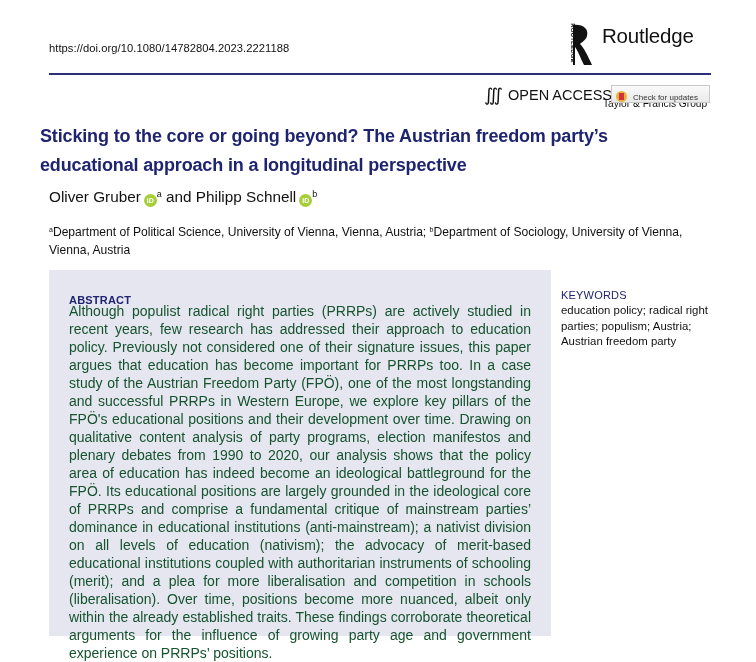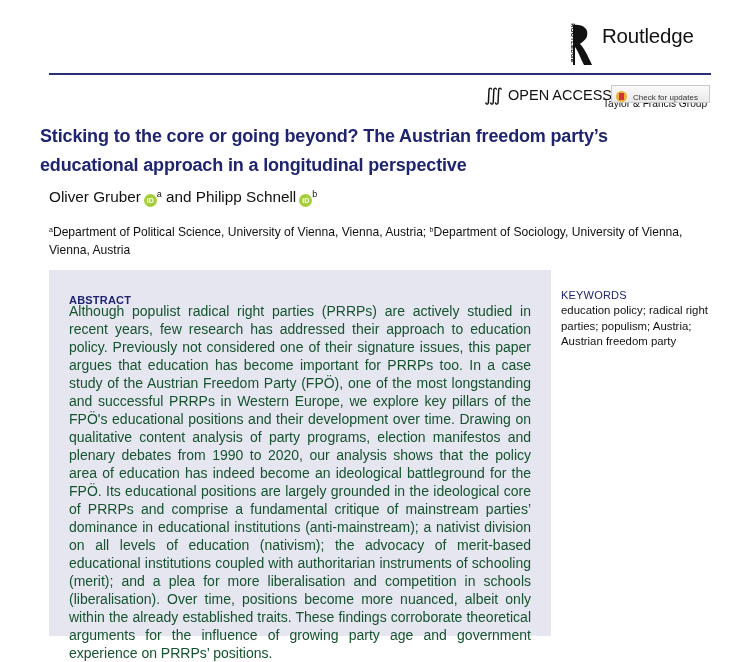"https://doi.org/10.1080/14782804.2023.22" div { html: none -> <div>https://doi.org/10.1080/14782804.2023.2221188</div> }
